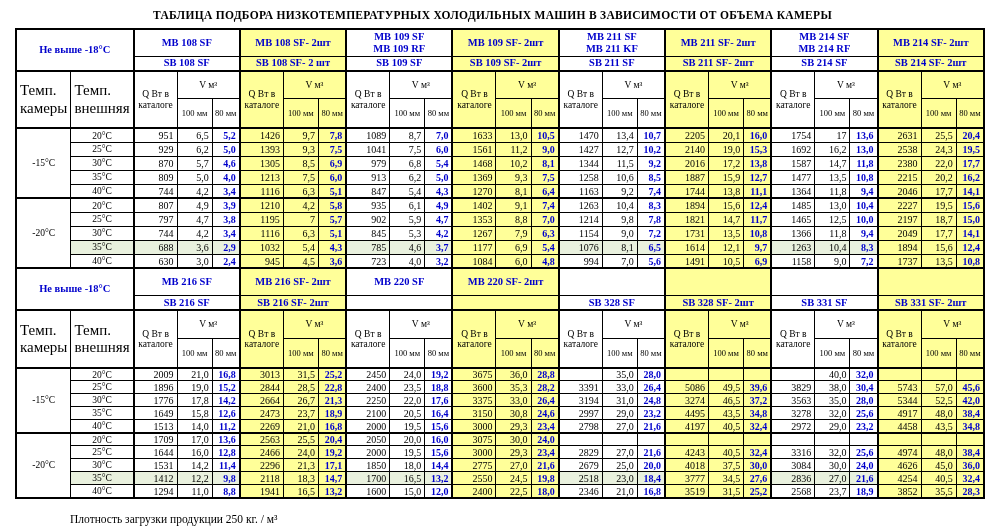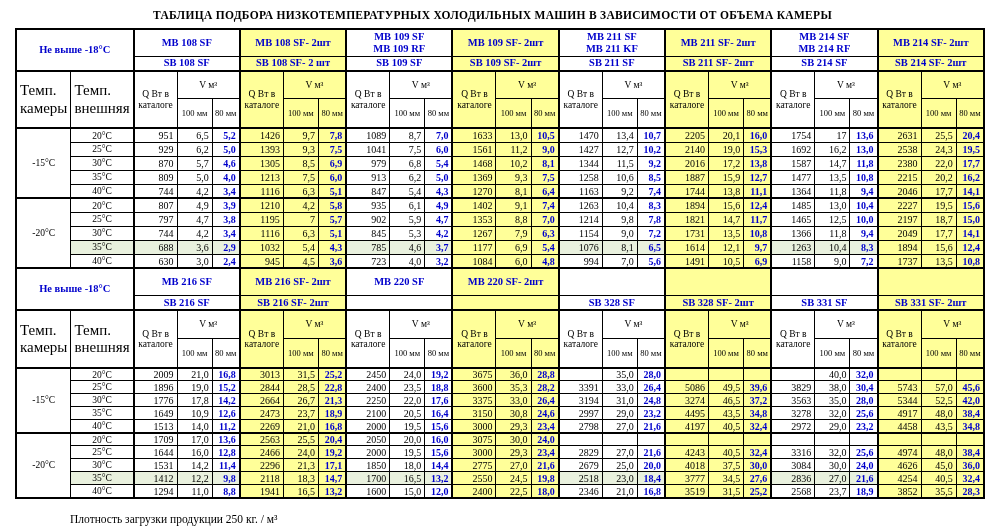"10,9" td.num { text: 10,9 -> 15,8 }
